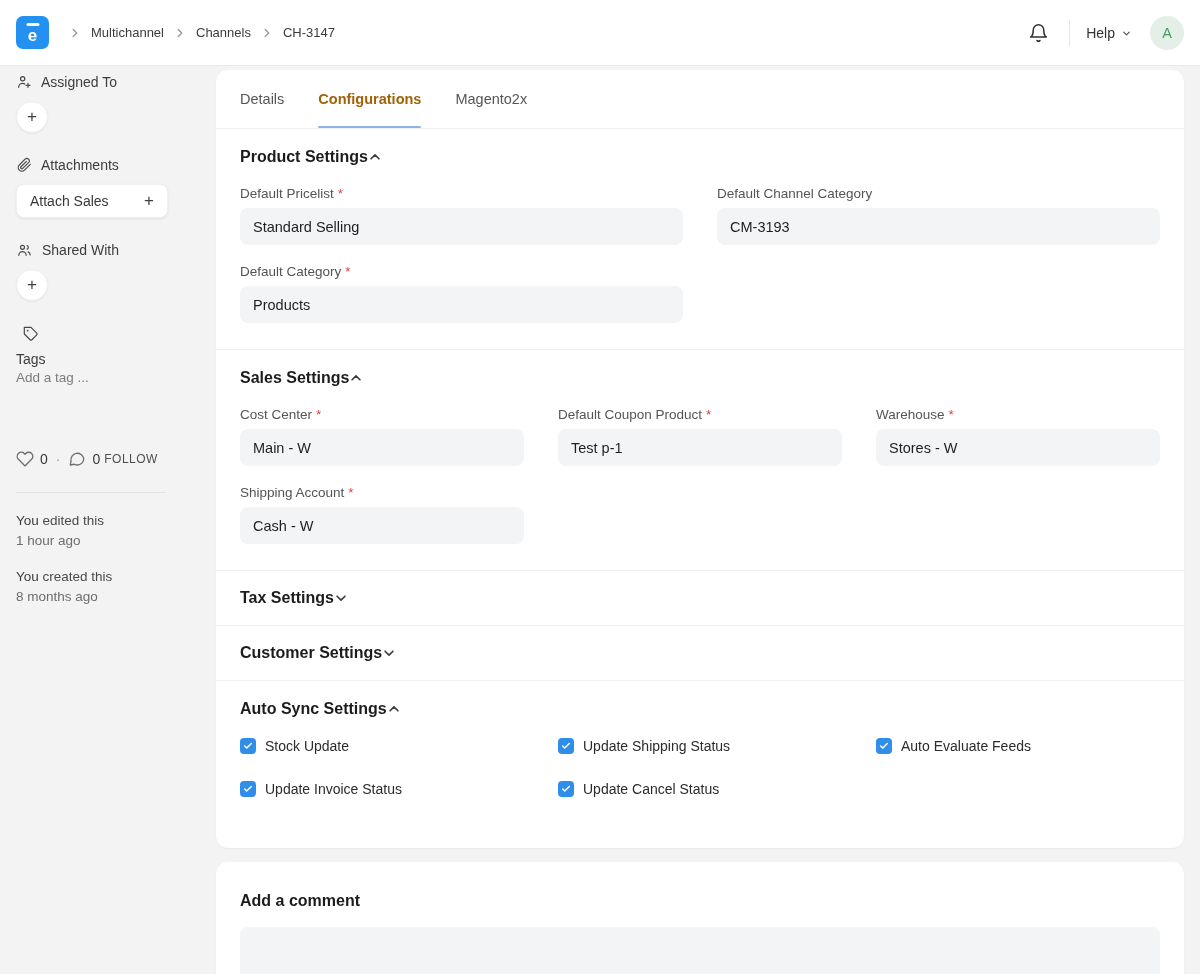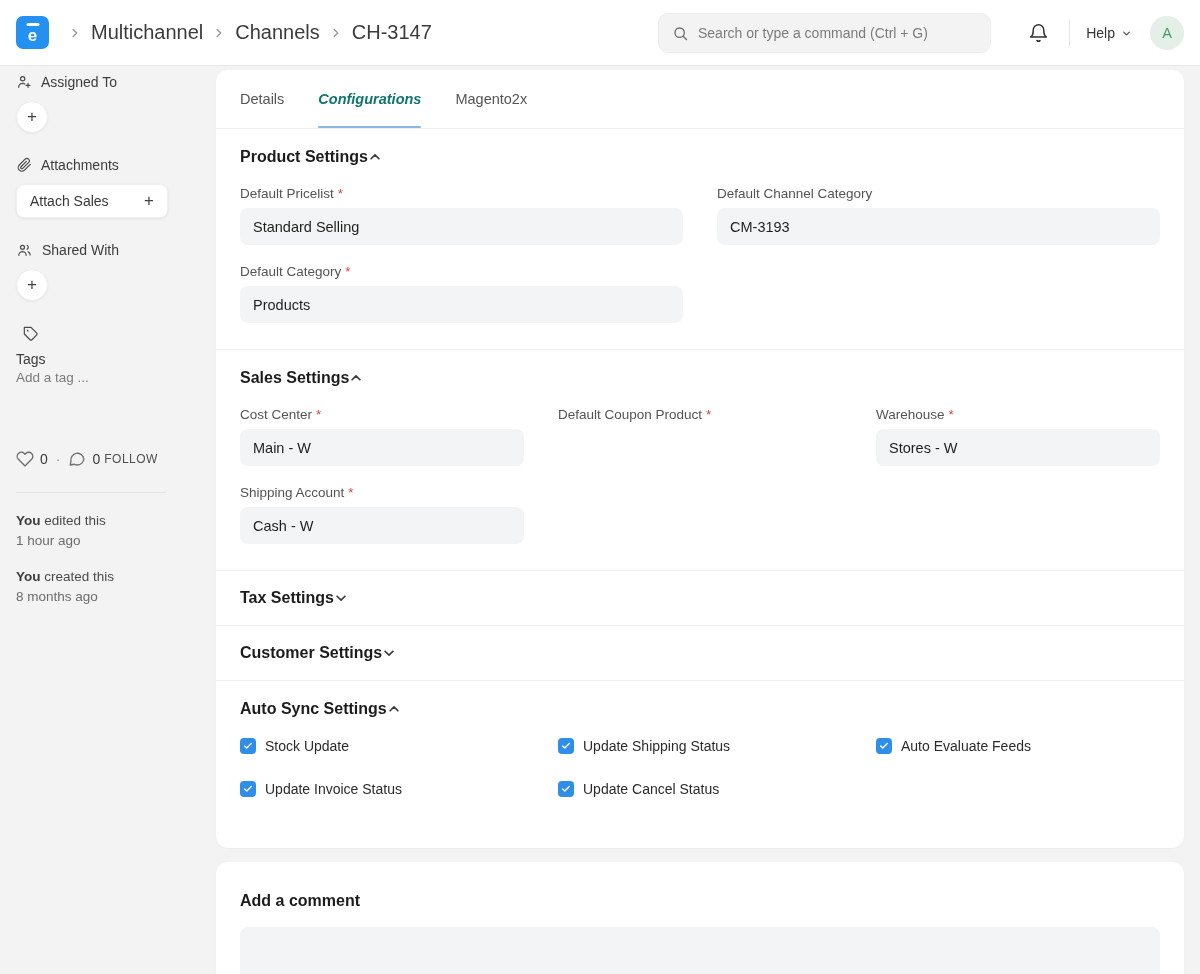"Multichannel" .crumb { font-size: 20px -> 13px }
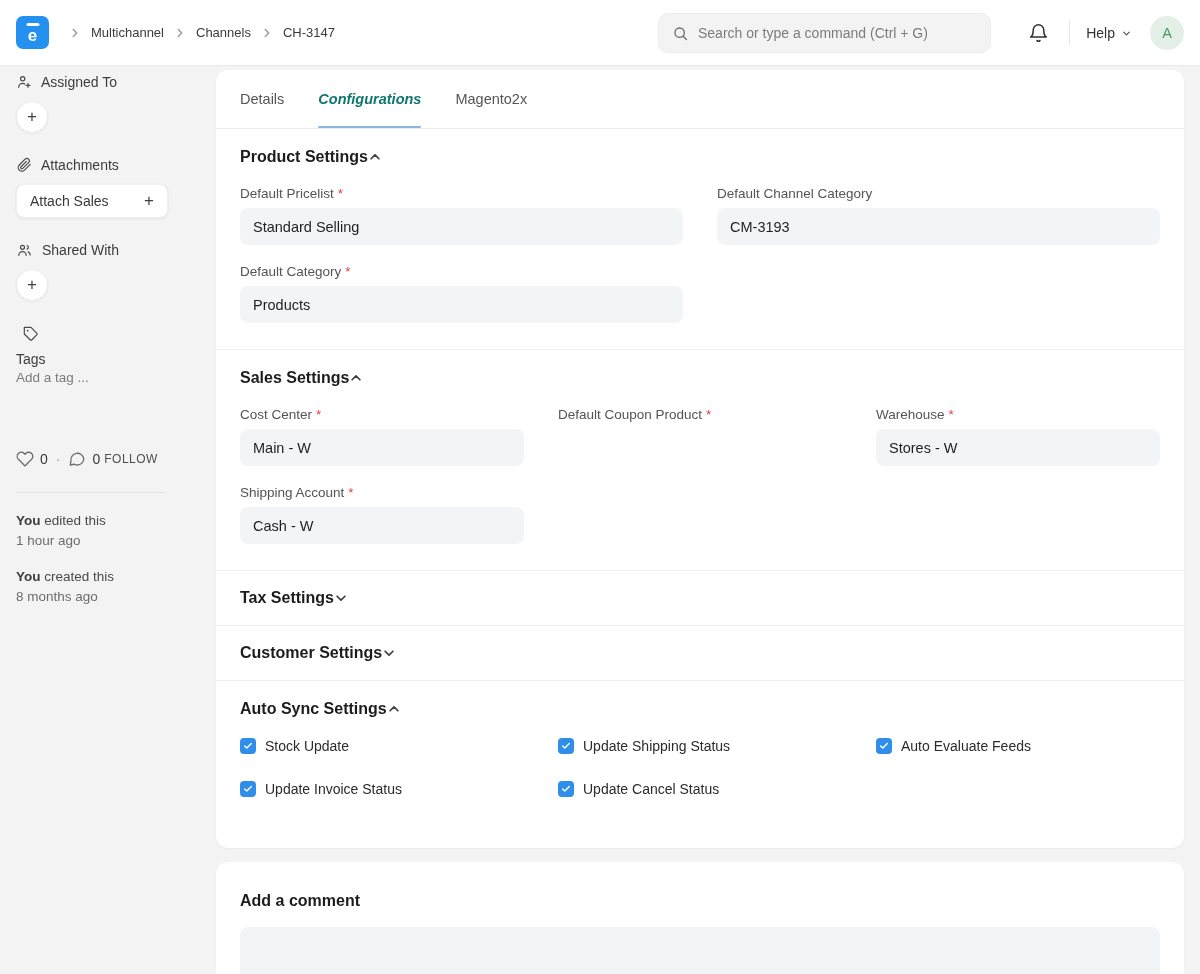"Search or type a command" div.search { html: <div> <span> <svg> <circle></circle> <path></path> </svg> </span> <input> </div> -> none }
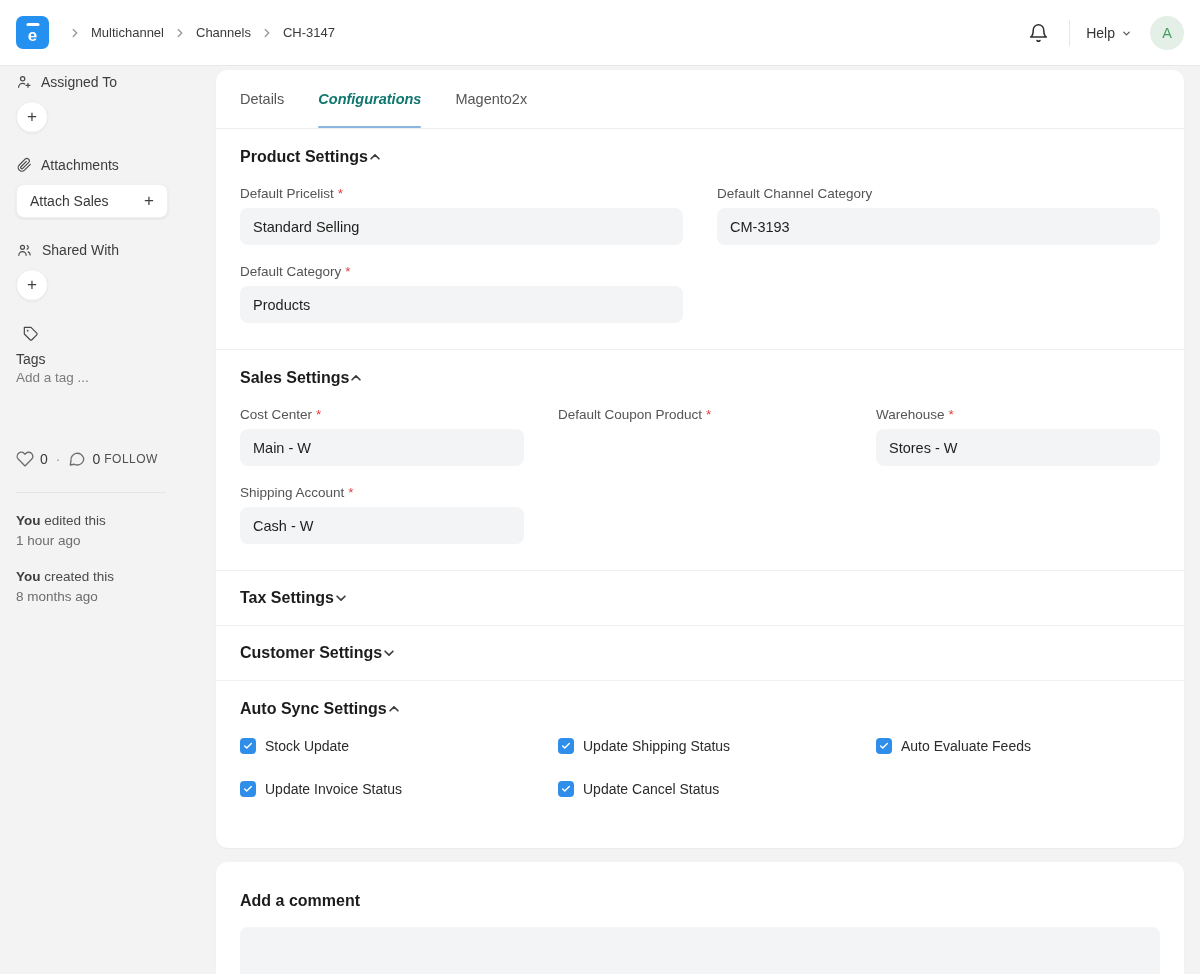"Configurations" .tab.active { color: #0f766e -> #a16207; font-style: italic -> none }
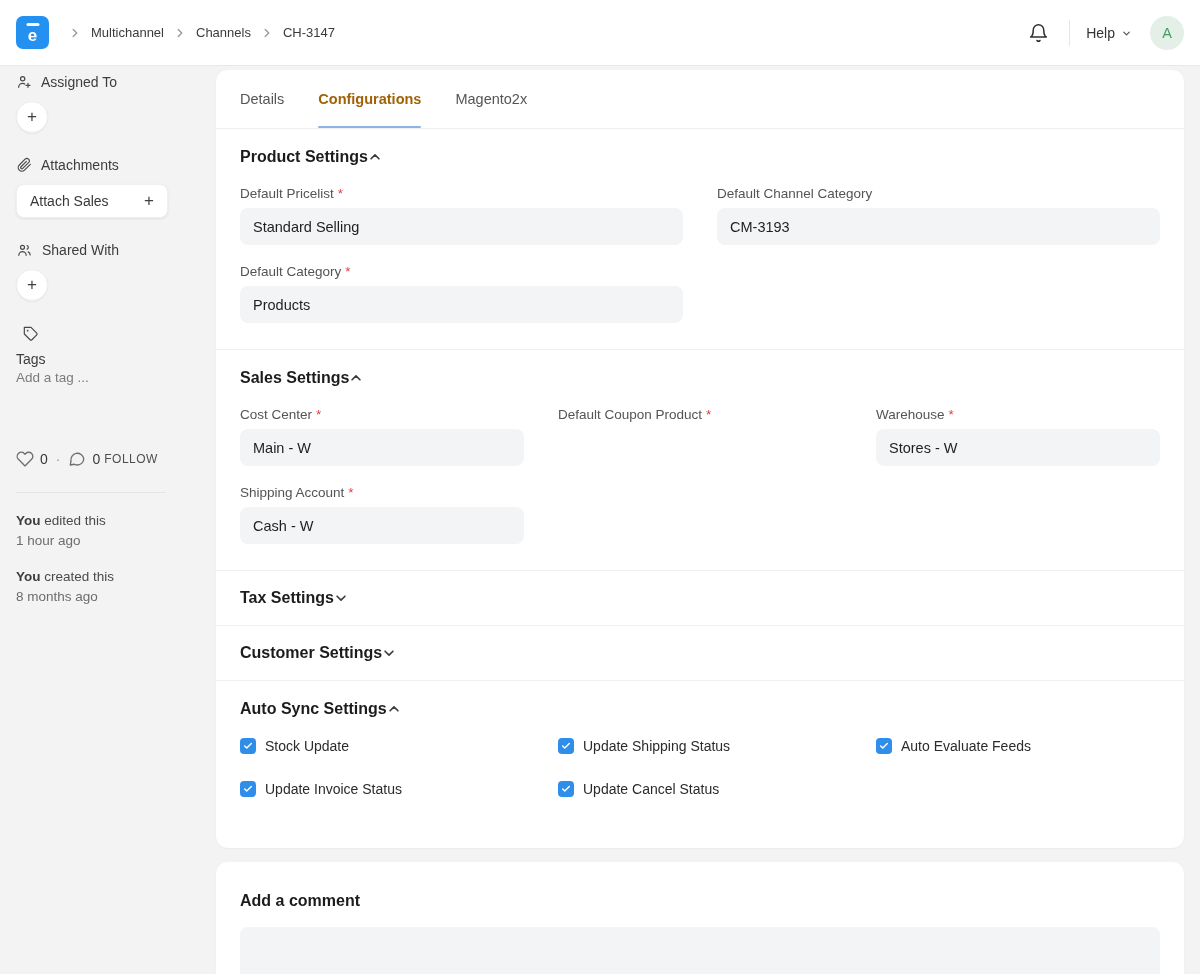"Test p-1" div.field-input { html: none -> <div>Test p-1</div> }
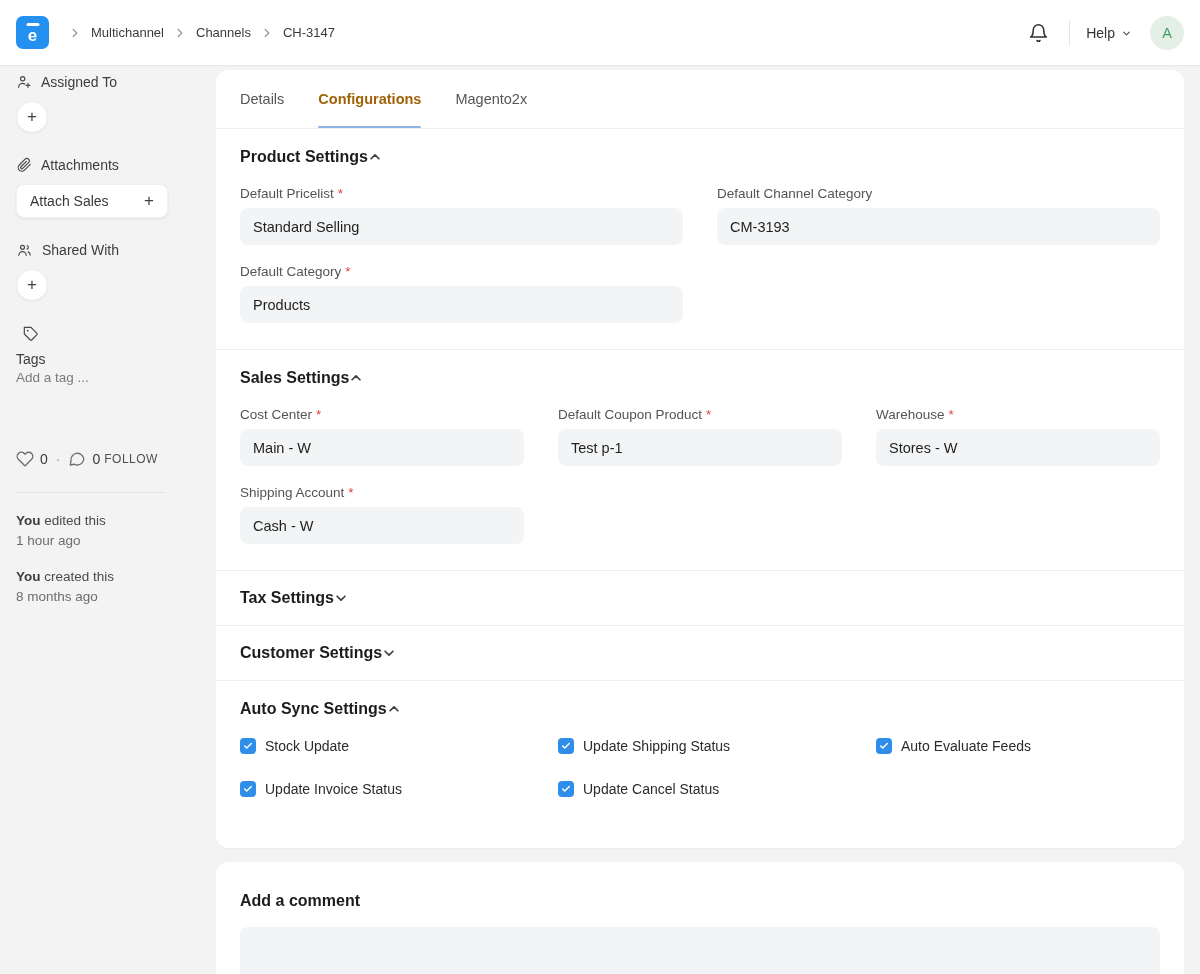"You" .activity .actor { font-weight: 700 -> 400 }
